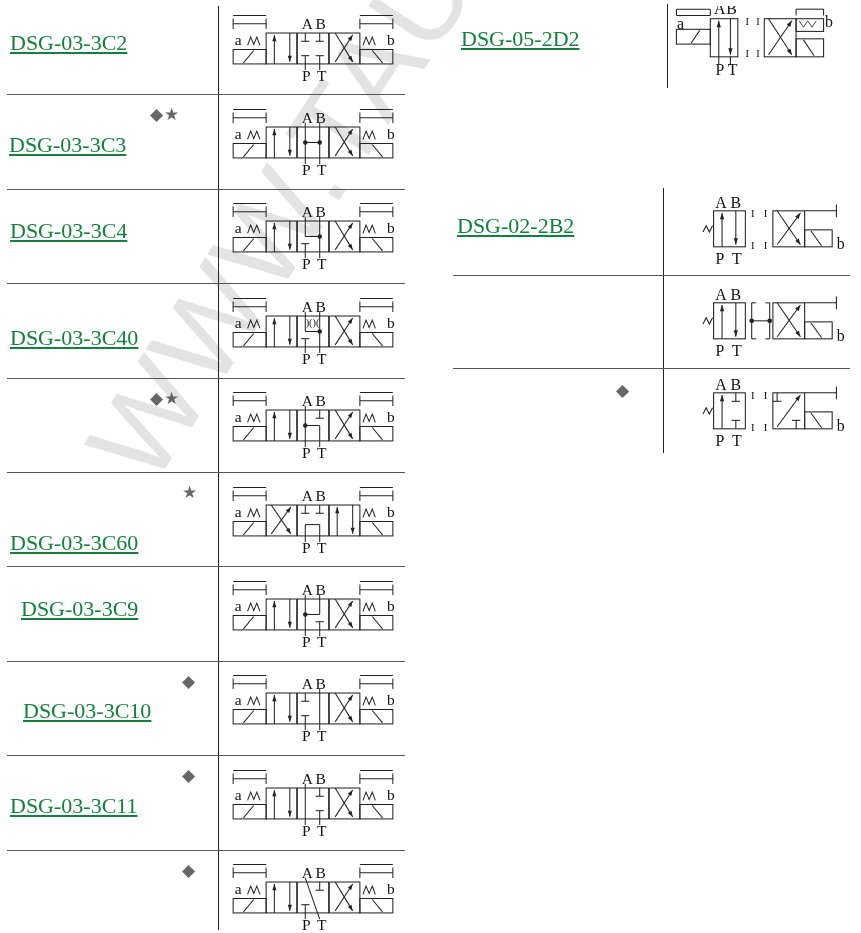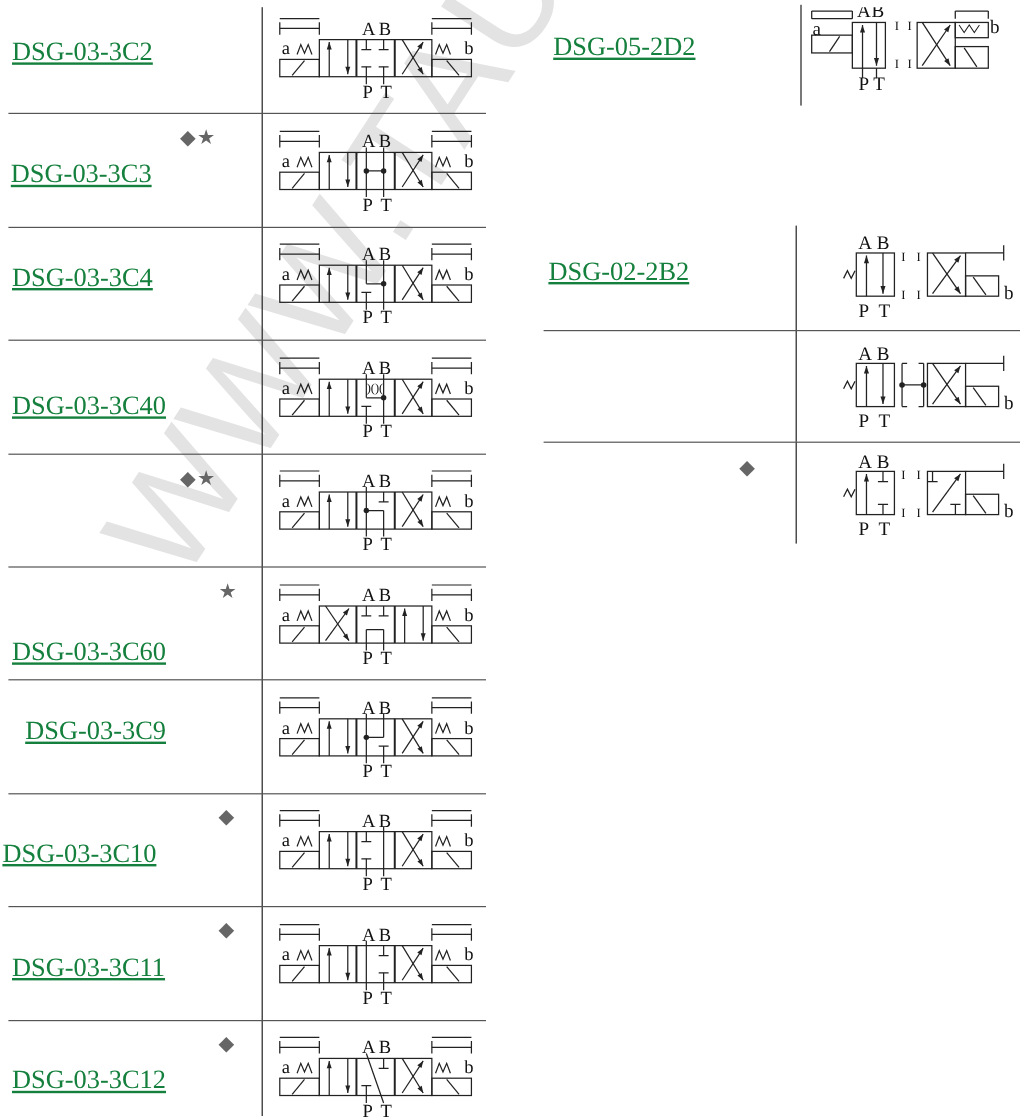"DSG-03-3C10" span.label { left: 2px -> 23px }
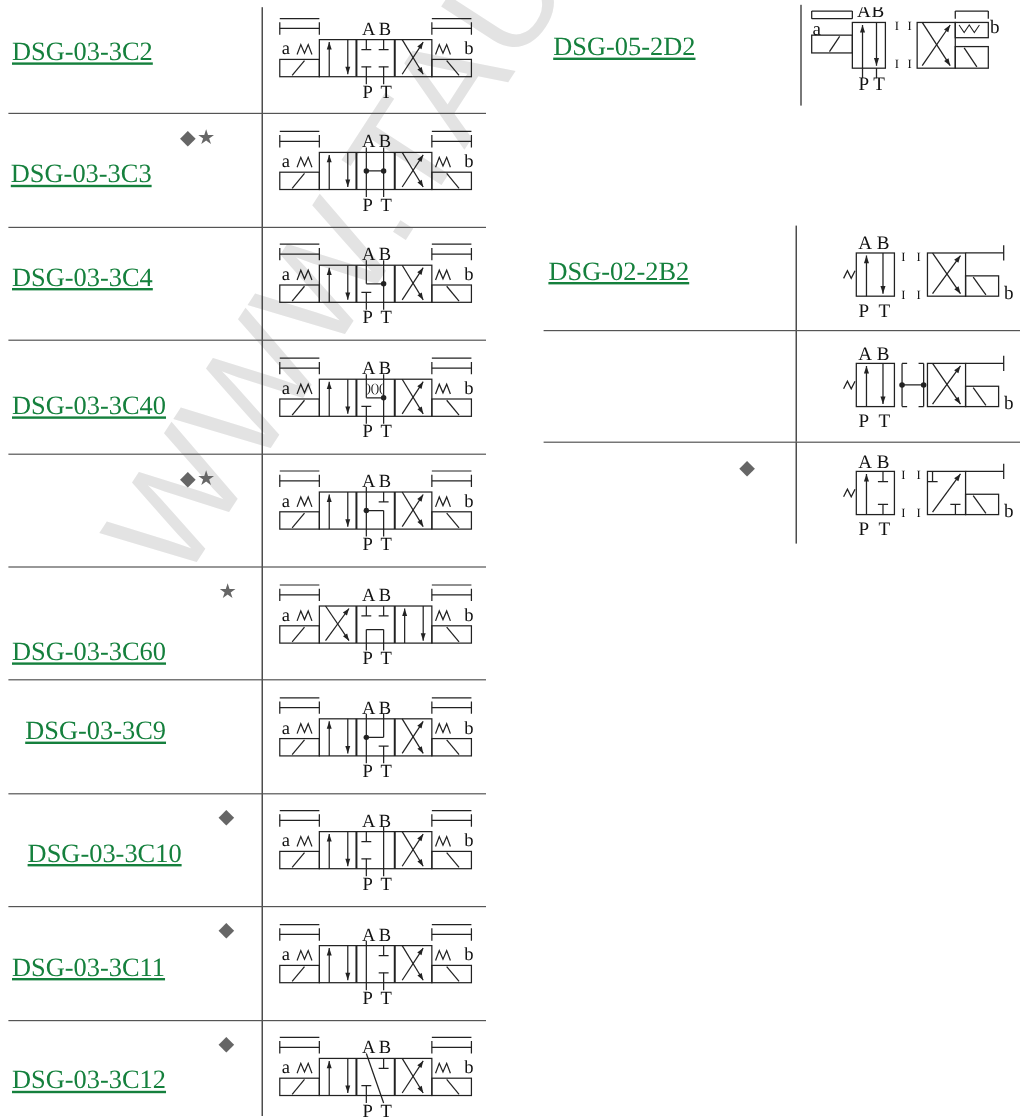"DSG-03-3C12" span.label { html: <span>DSG-03-3C12</span> -> none }
